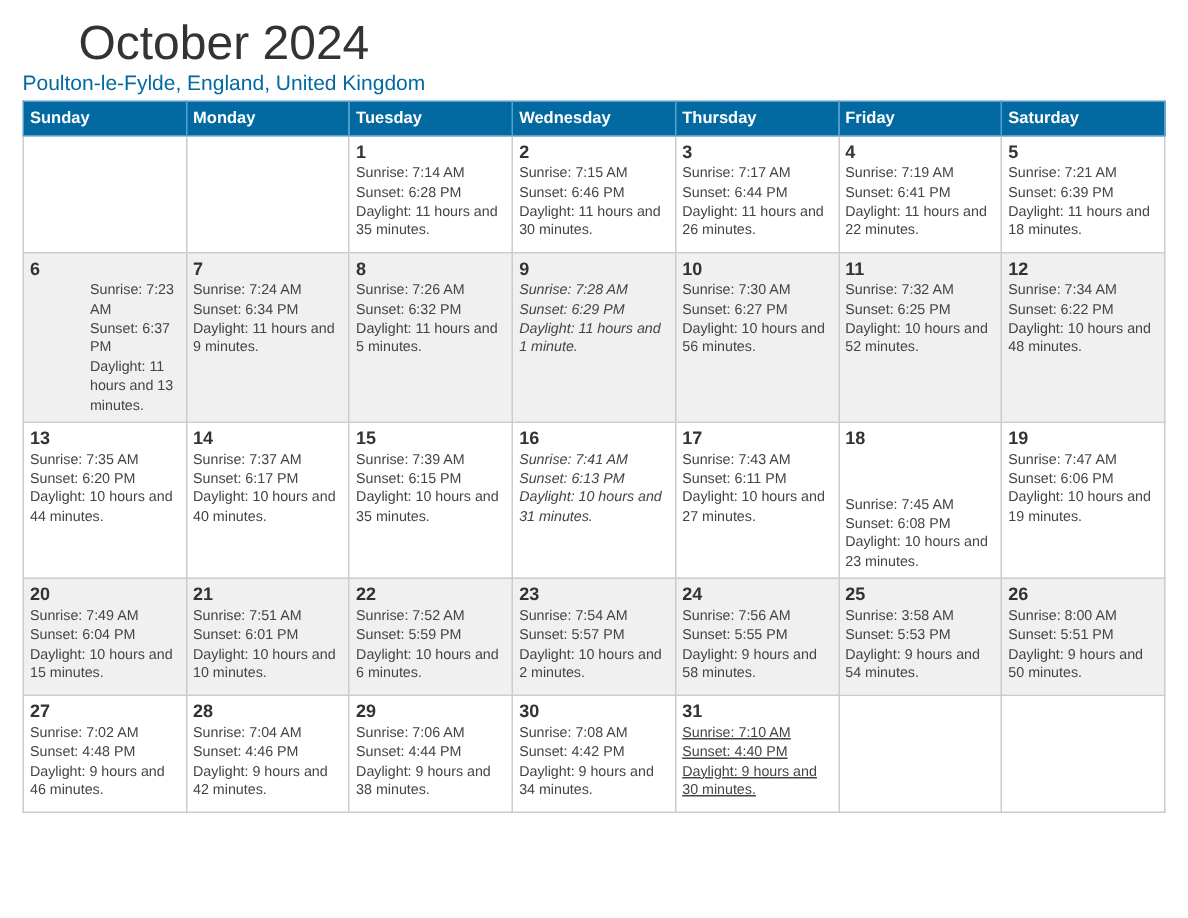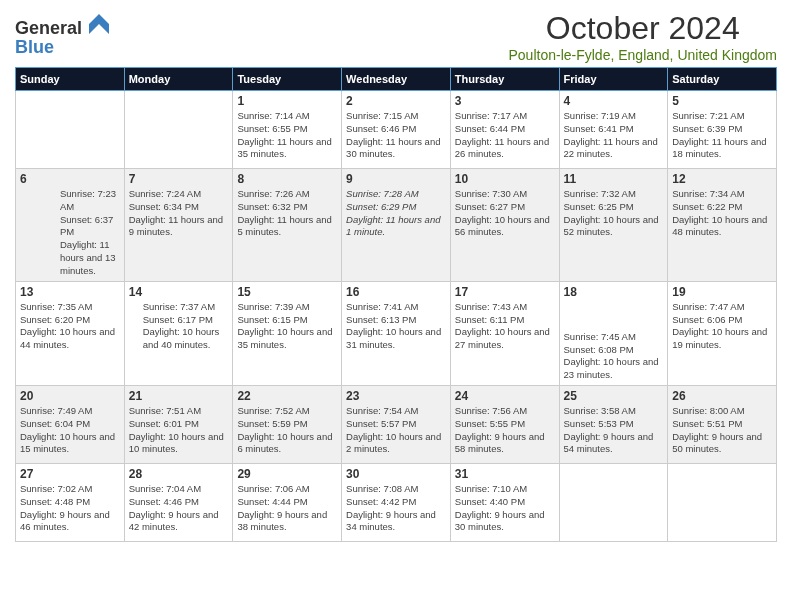"General" div.logo { html: <div> <div> <span>General</span> <svg> <polygon></polygon> </svg> <br> <span>Blue</span> </div> </div> -> none }
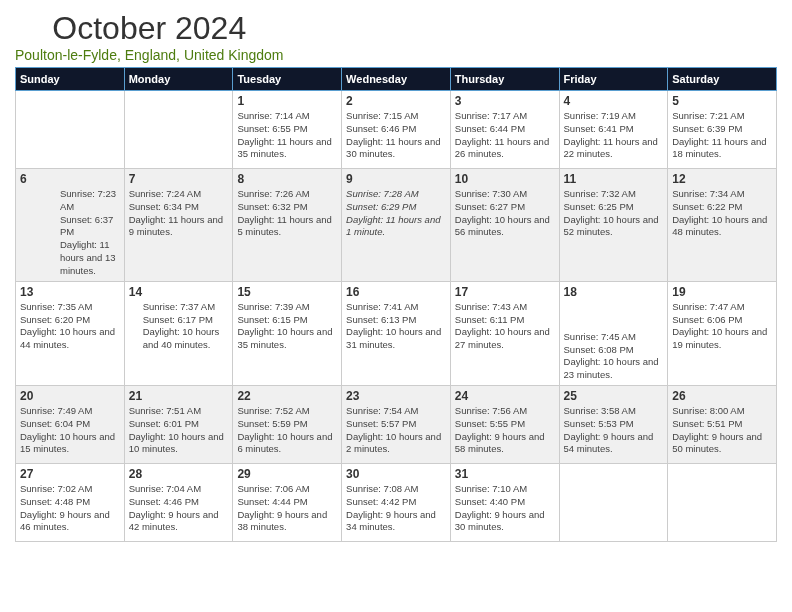"Poulton-le-Fylde, England, United" .subtitle { color: #4d7c0f -> #0369a1 }
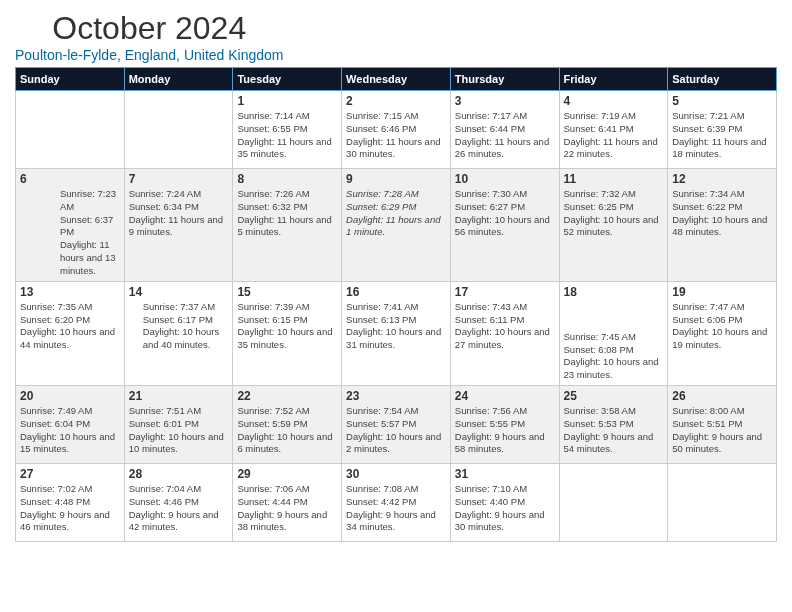"Sunday" thead tr { background-color: #0f172a -> #0369a1 }
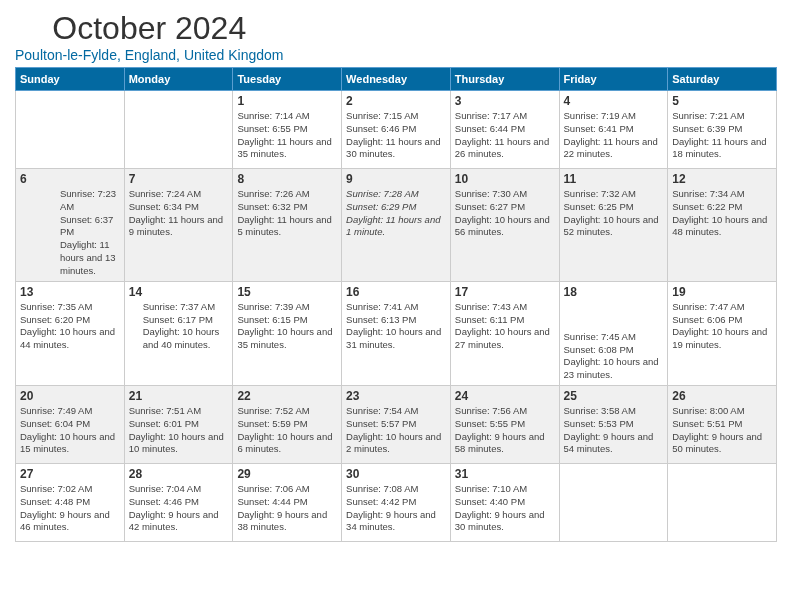"Sunrise: 7:14 AM" div.day-info { text: 6:55 -> 6:28 }
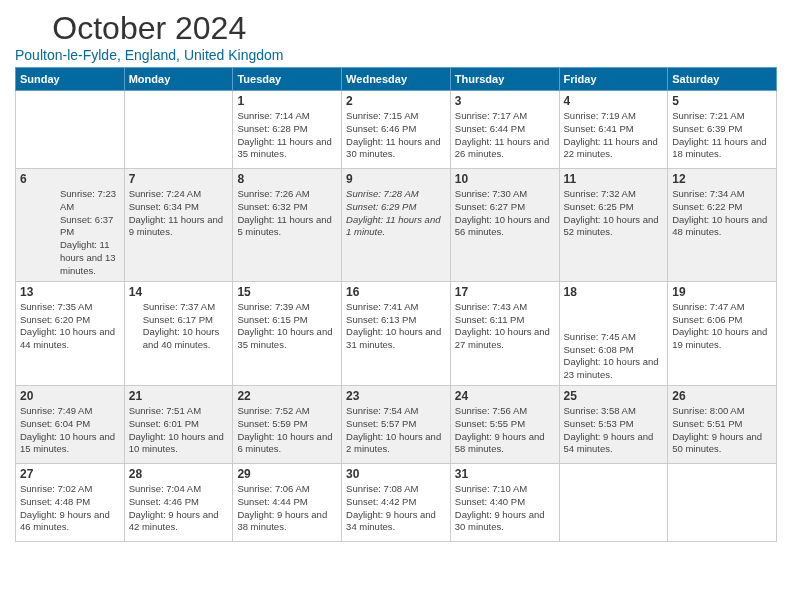"Sunrise: 7:37 AM" div.day-info { margin-left: 14px -> none }
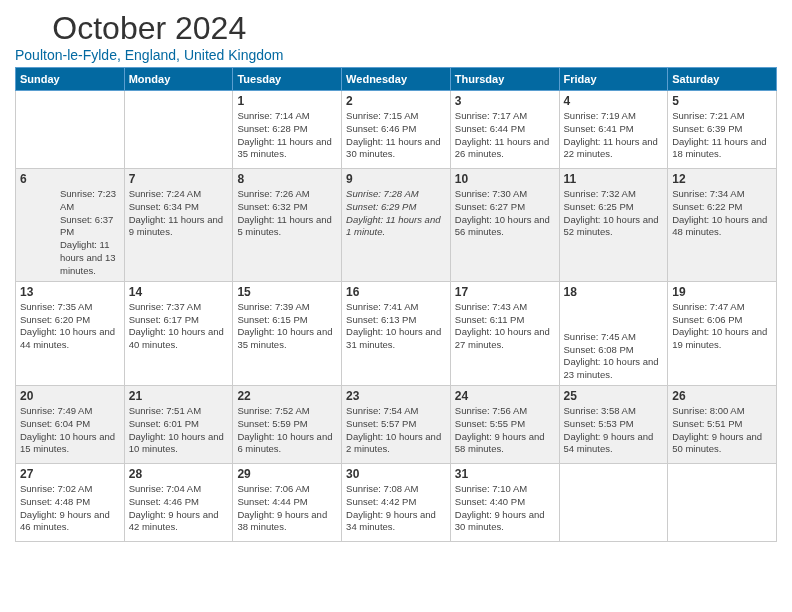"Sunrise: 7:41 AM" div.day-info { font-style: none -> italic }
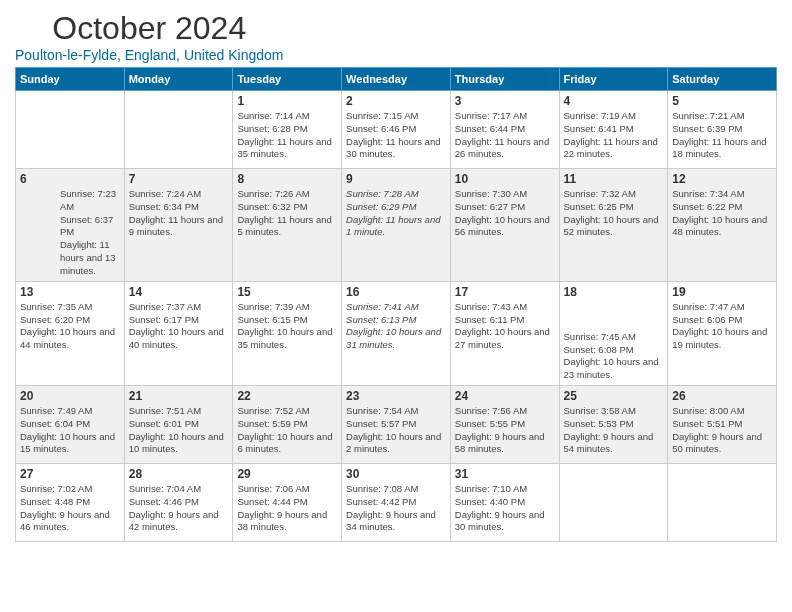"Sunrise: 7:10 AM" div.day-info { text-decoration: none -> underline }
